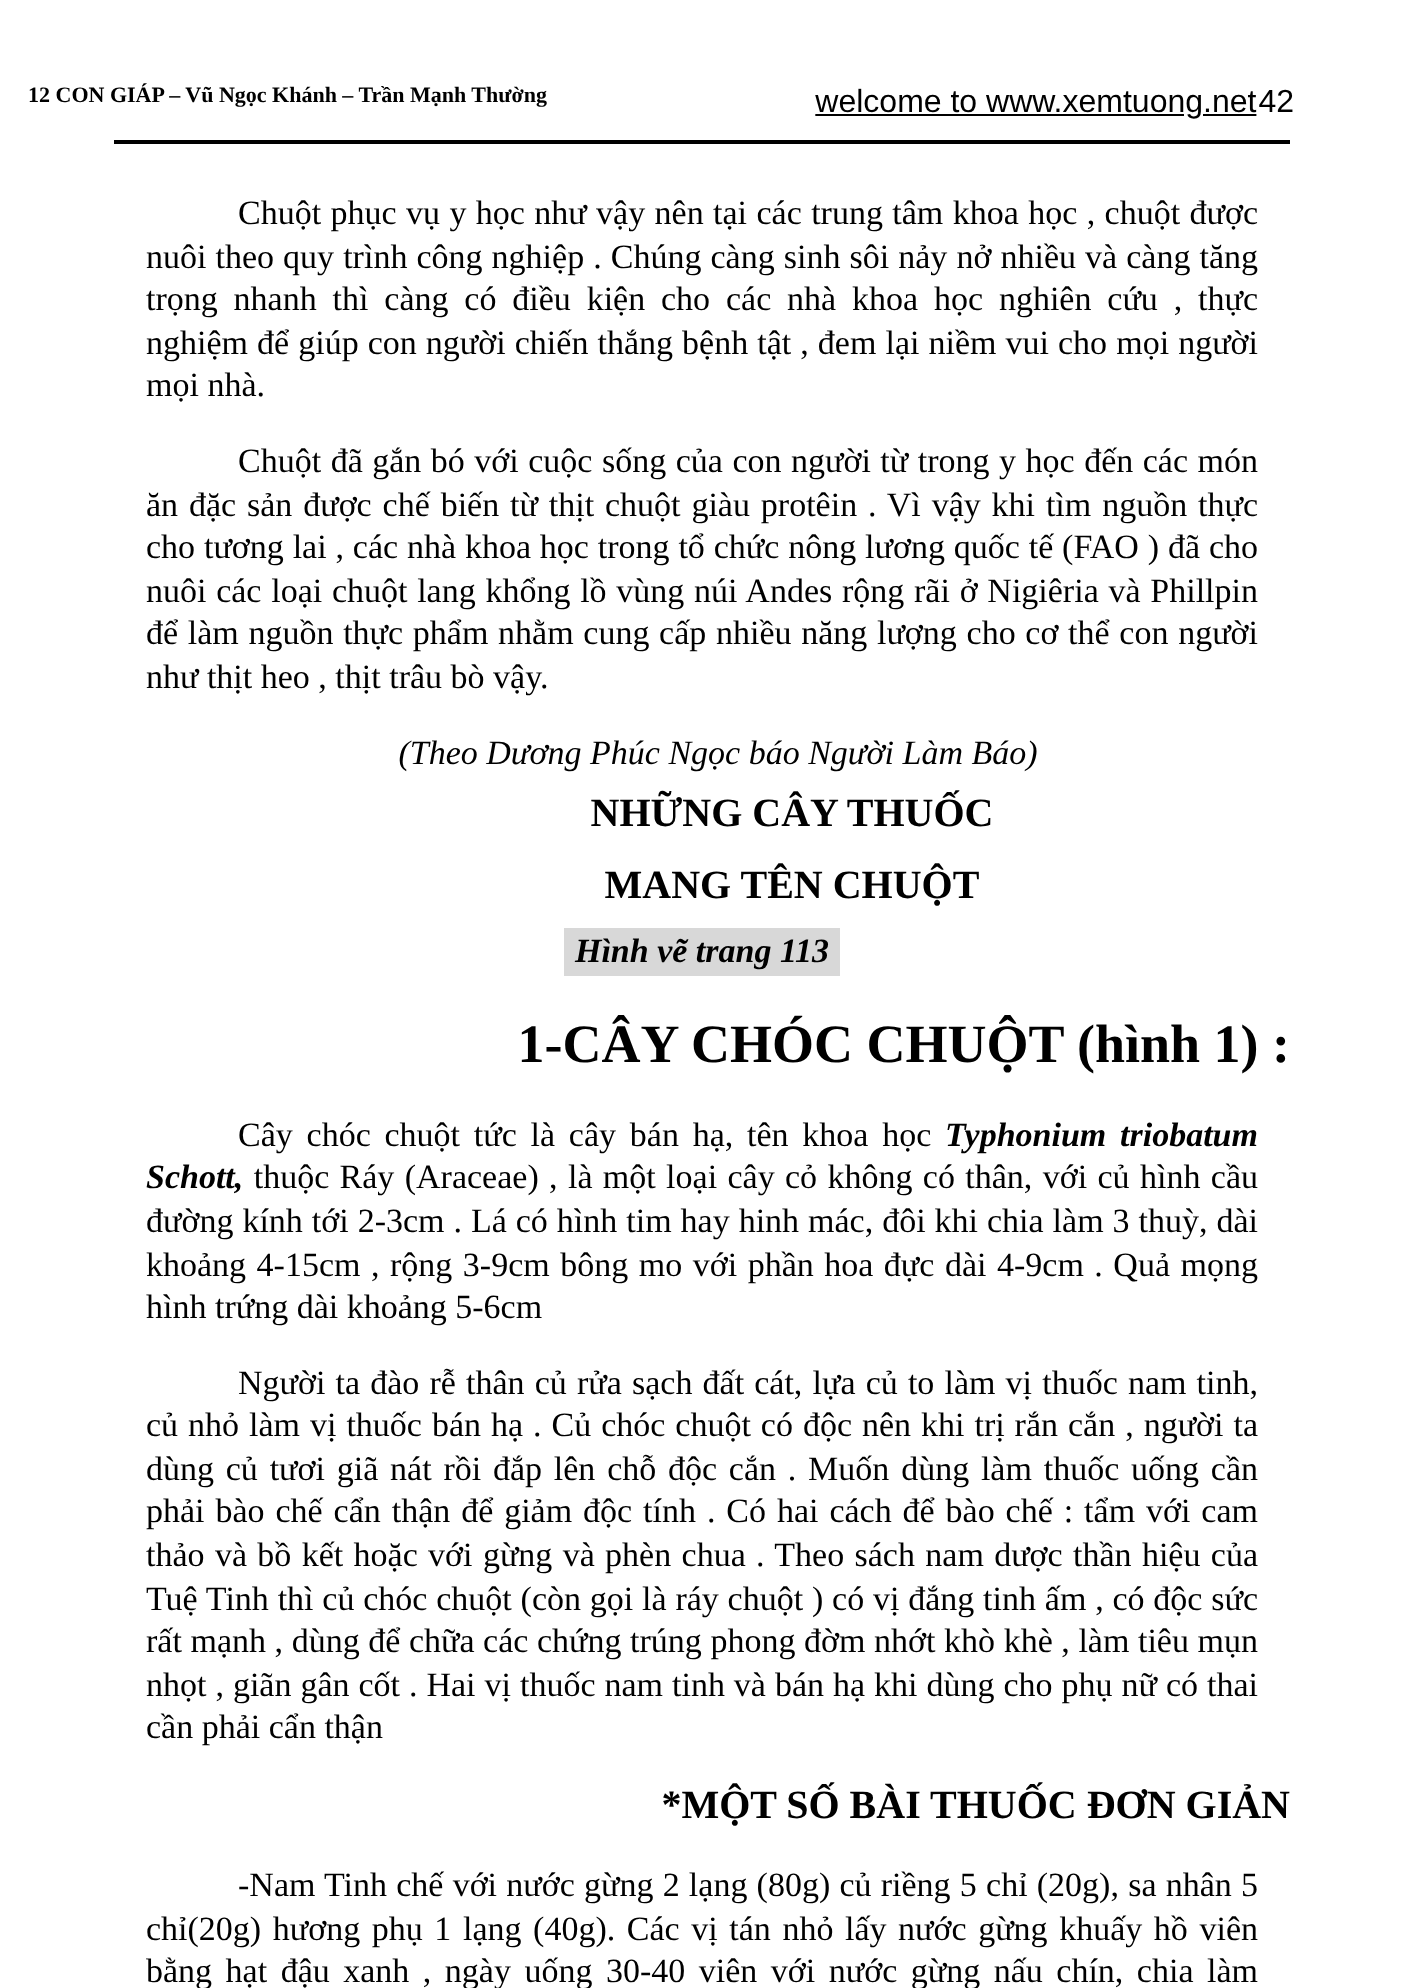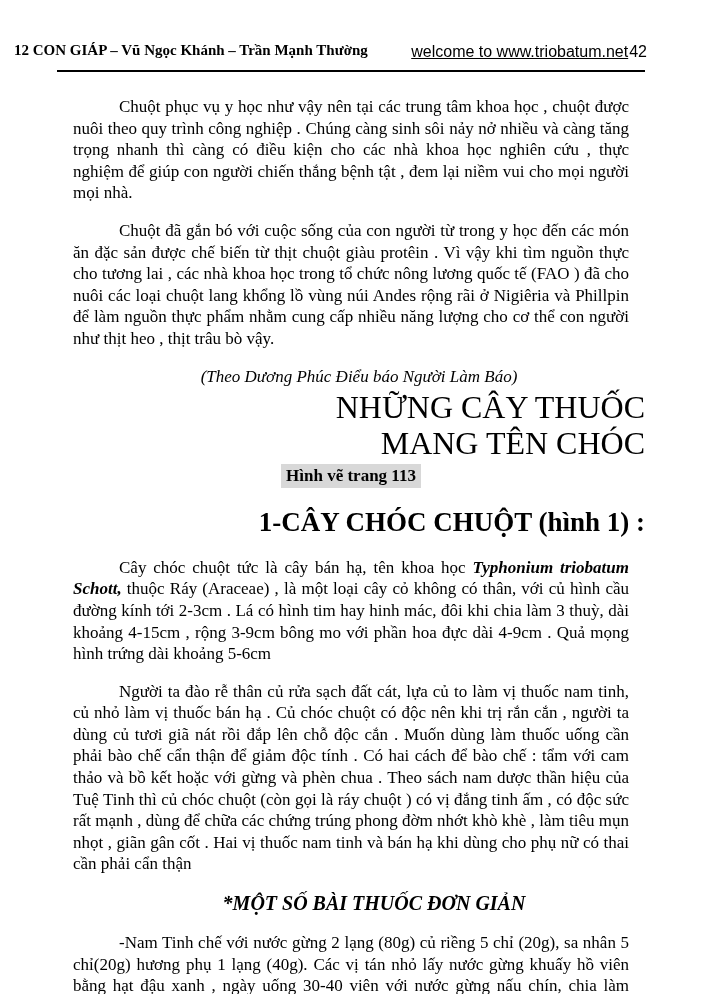"12 CON GIÁP – Vũ" .header-title { font-size: 15px -> 11px }
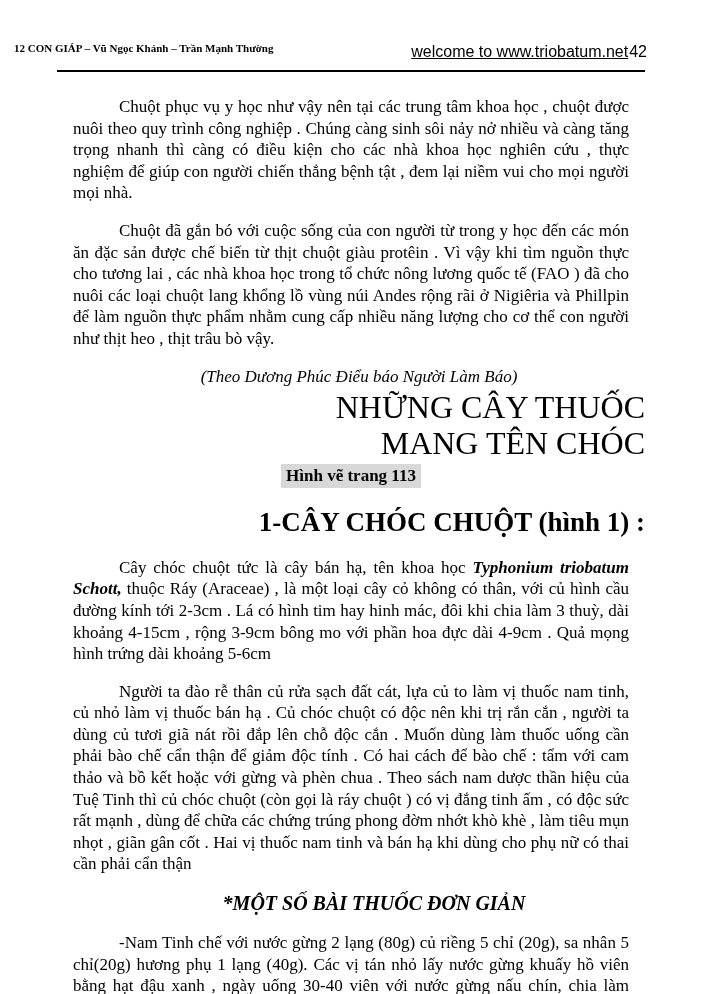"welcome to www.triobatum.net" span.website-link { text: www.triobatum.net -> www.xemtuong.net }
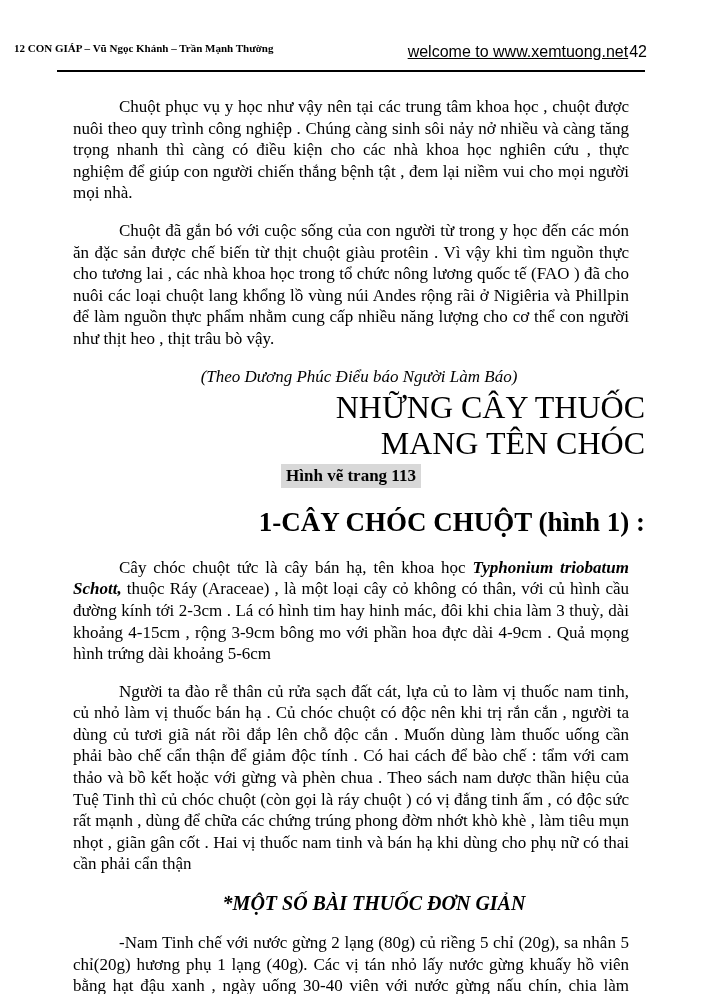"(Theo Dương Phúc Điểu báo" p.para { text: Điểu -> Ngọc }
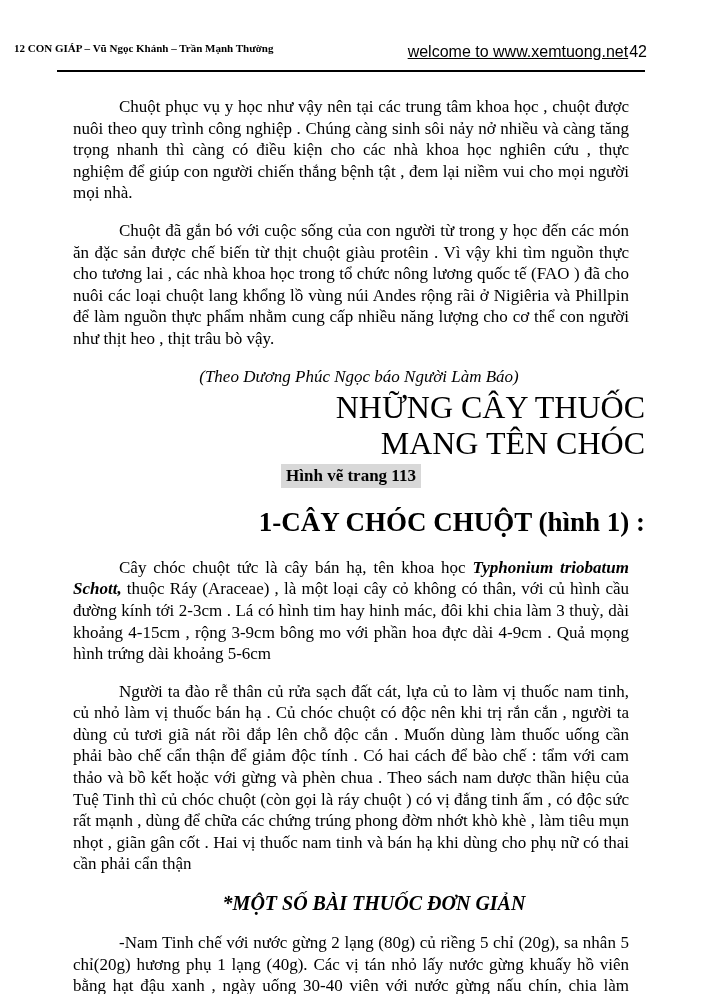"NHỮNG CÂY THUỐC" .article-title { font-size: 32px -> 20px; font-weight: normal -> bold; text-align: right -> center }
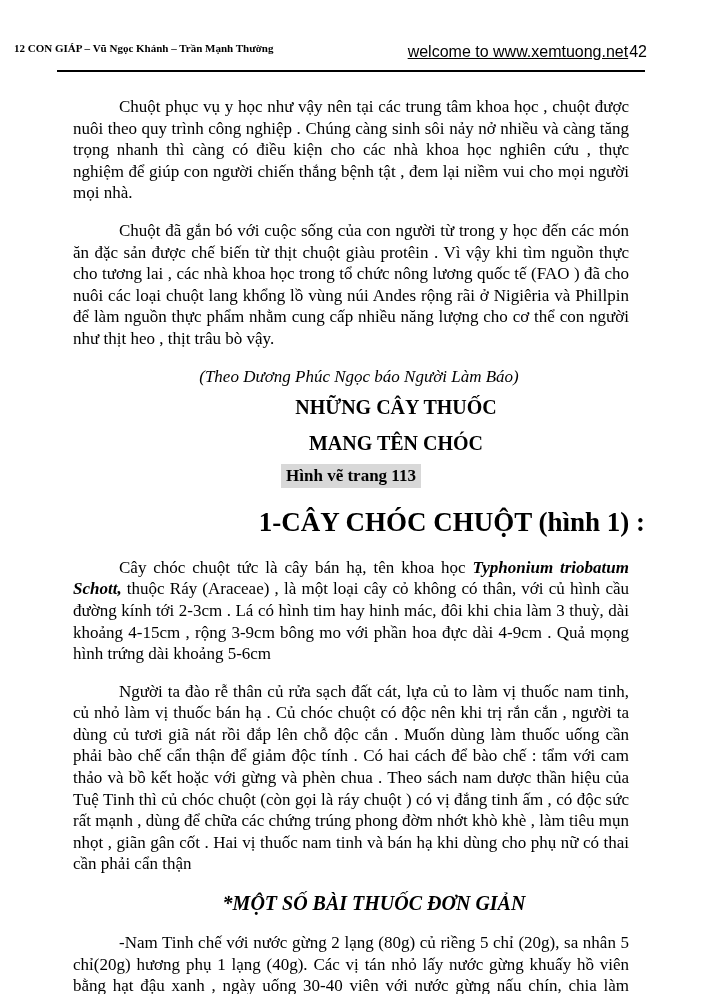"MANG TÊN CHÓC" div { text: CHÓC -> CHUỘT }
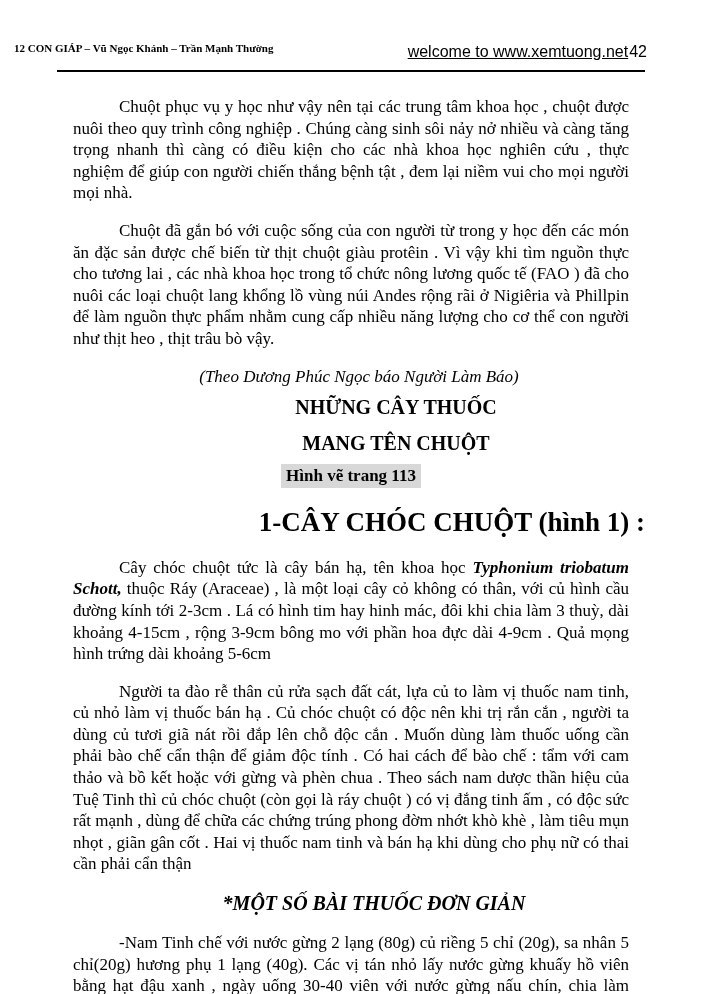"Hình vẽ trang 113" .caption-row { font-style: none -> italic }
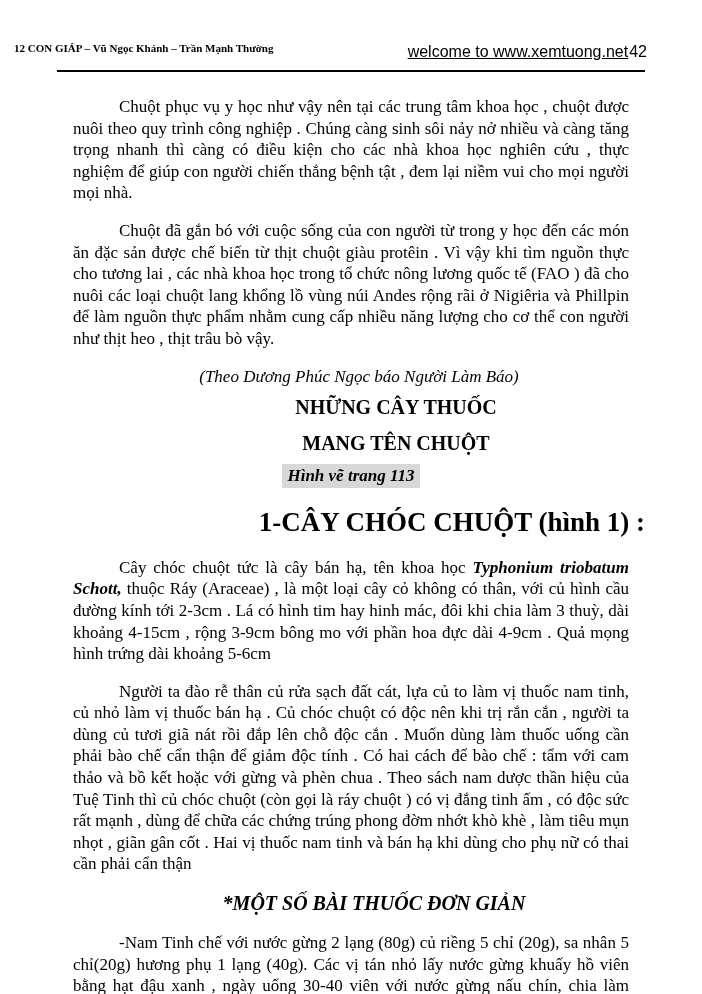"*MỘT SỐ BÀI THUỐC ĐƠN" .remedies-heading { font-style: italic -> none; text-align: center -> right }
